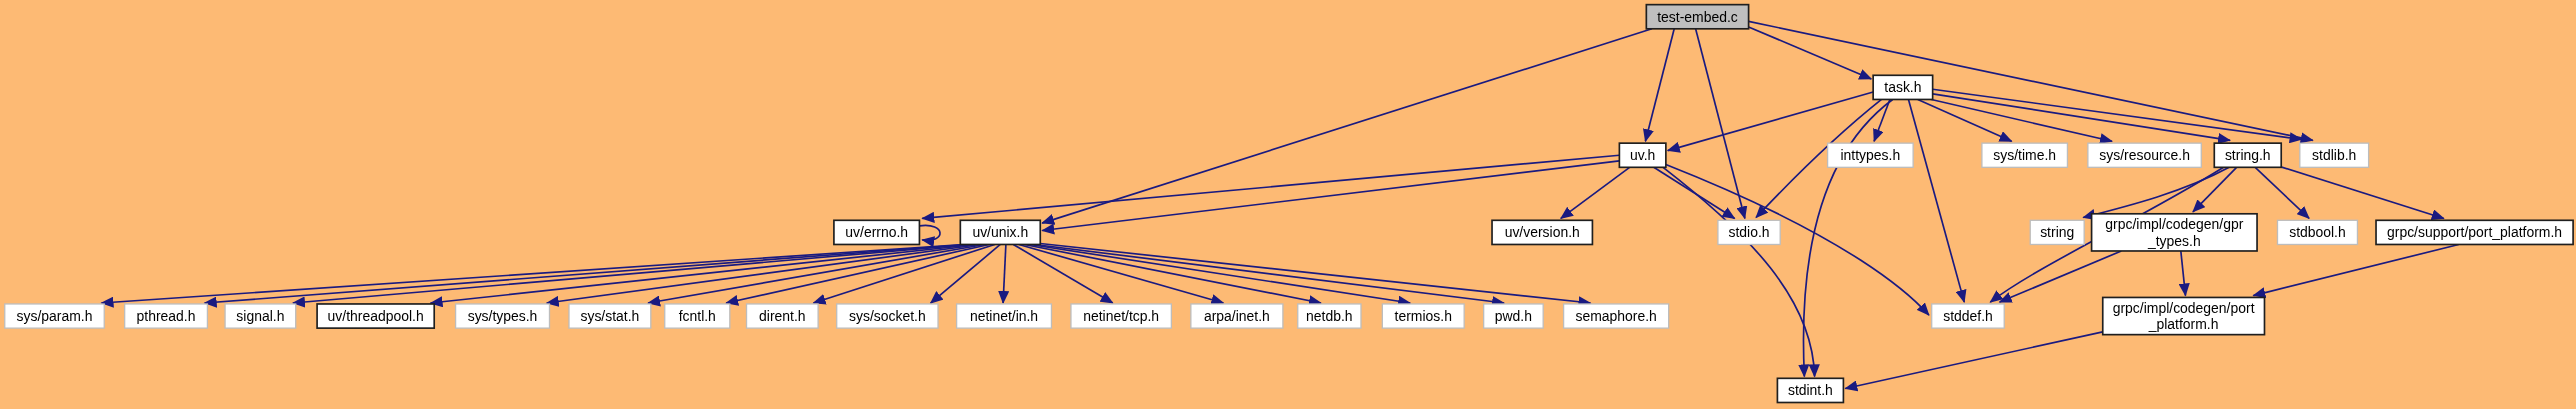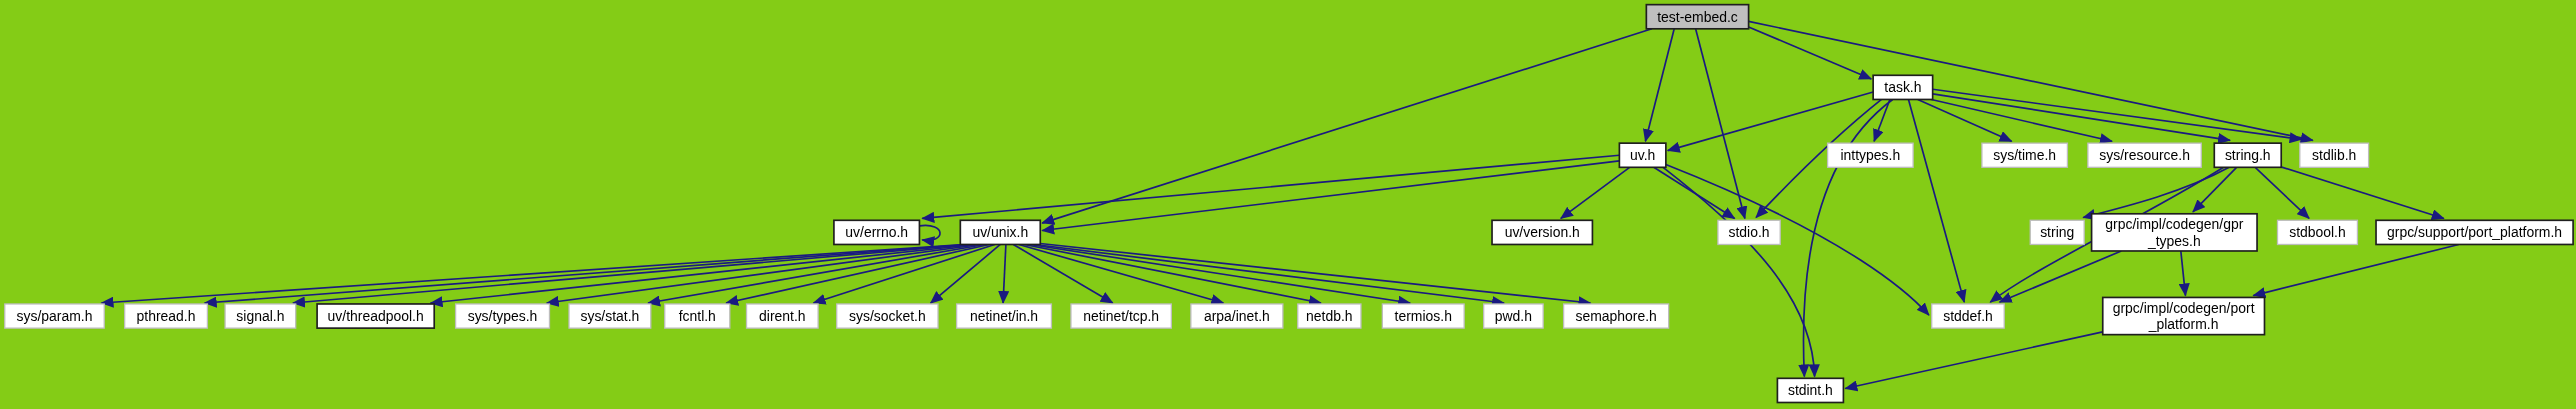"test-embed.c" #stage { background: #84cc16 -> #fdba74 }
